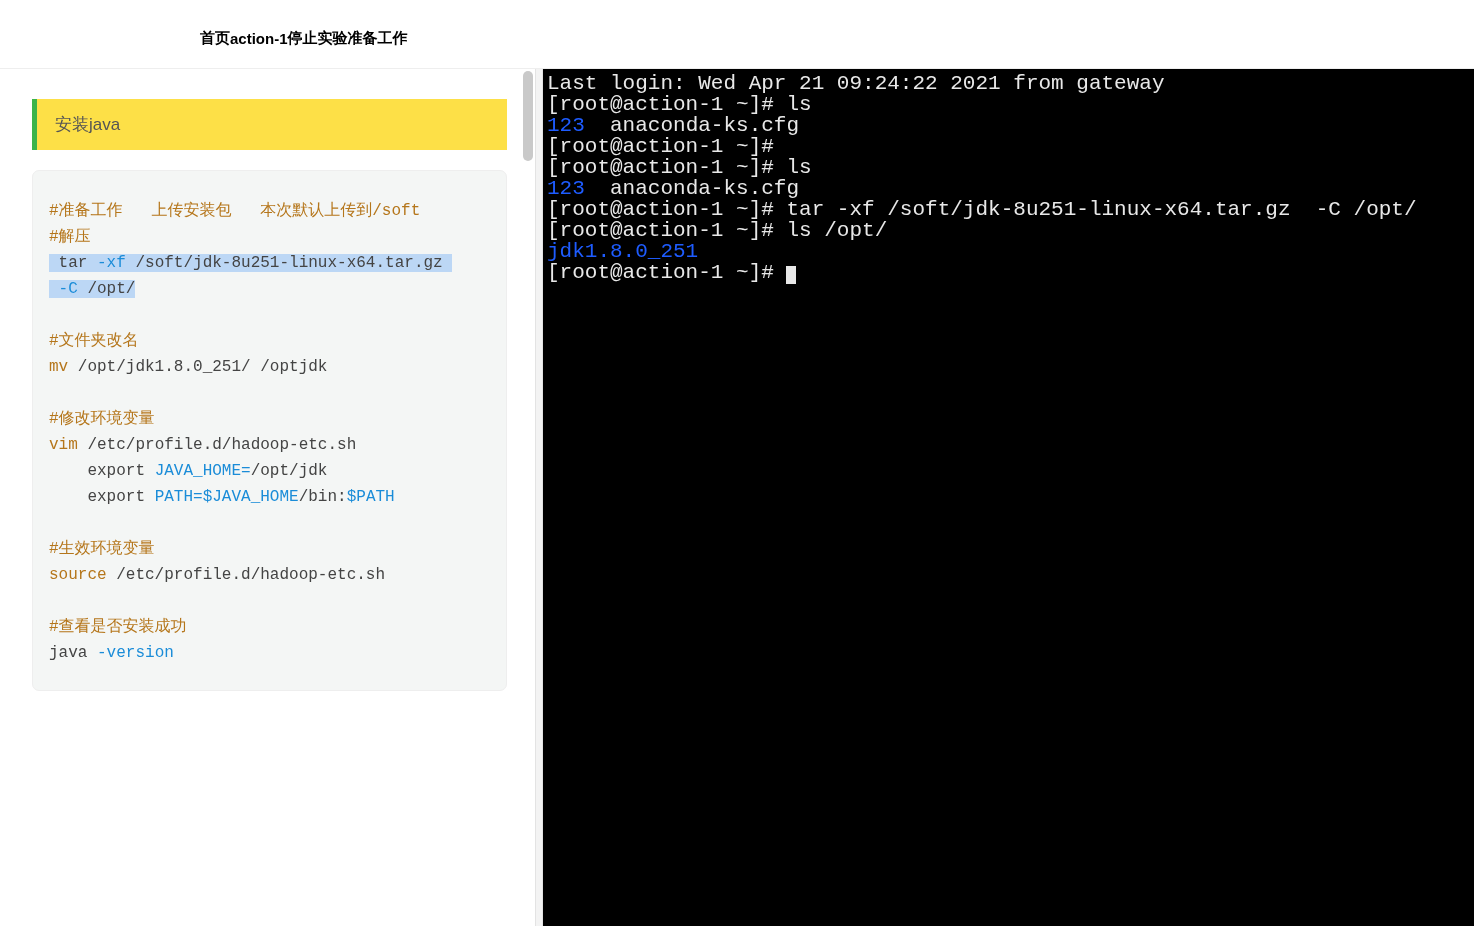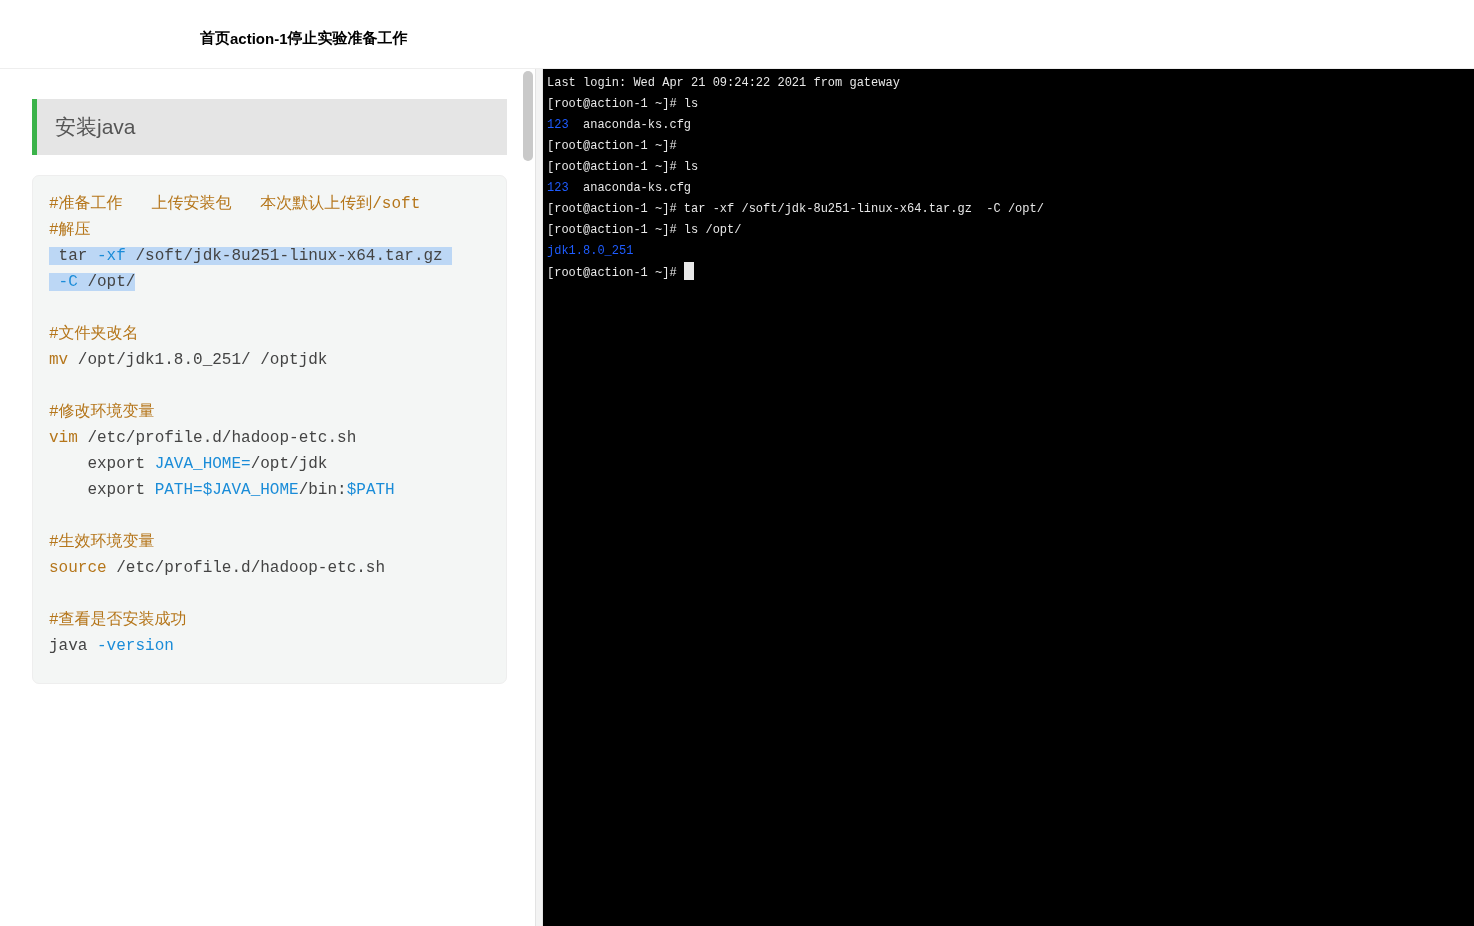"Last login: Wed Apr 21" .terminal { font-size: 12px -> 21px }
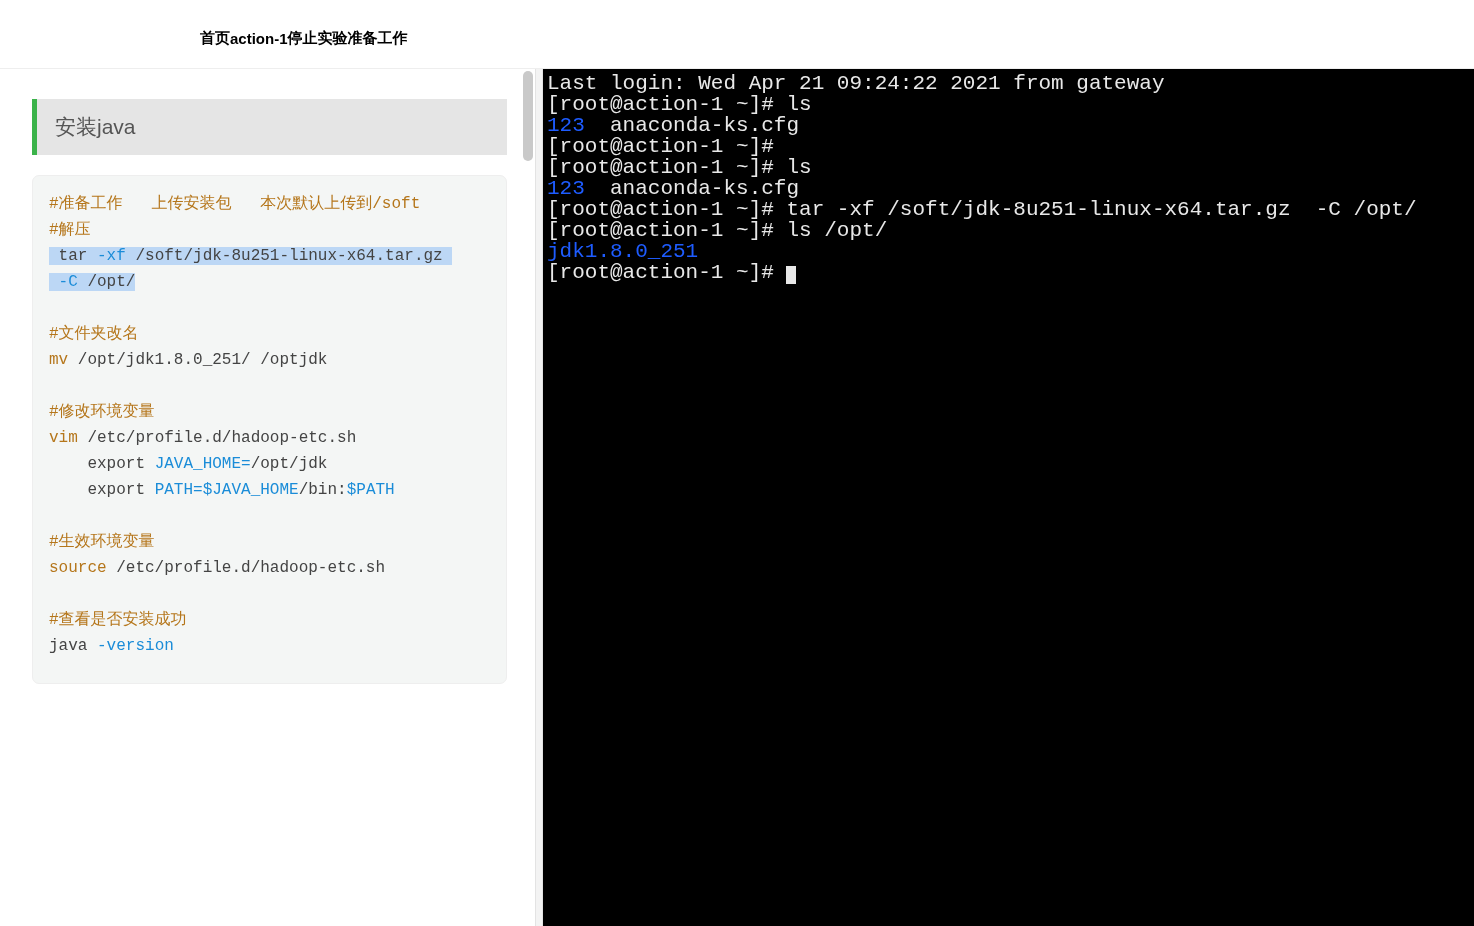"安装java" .section-title { background: #e5e5e5 -> #fde047; font-size: 21px -> 17px }
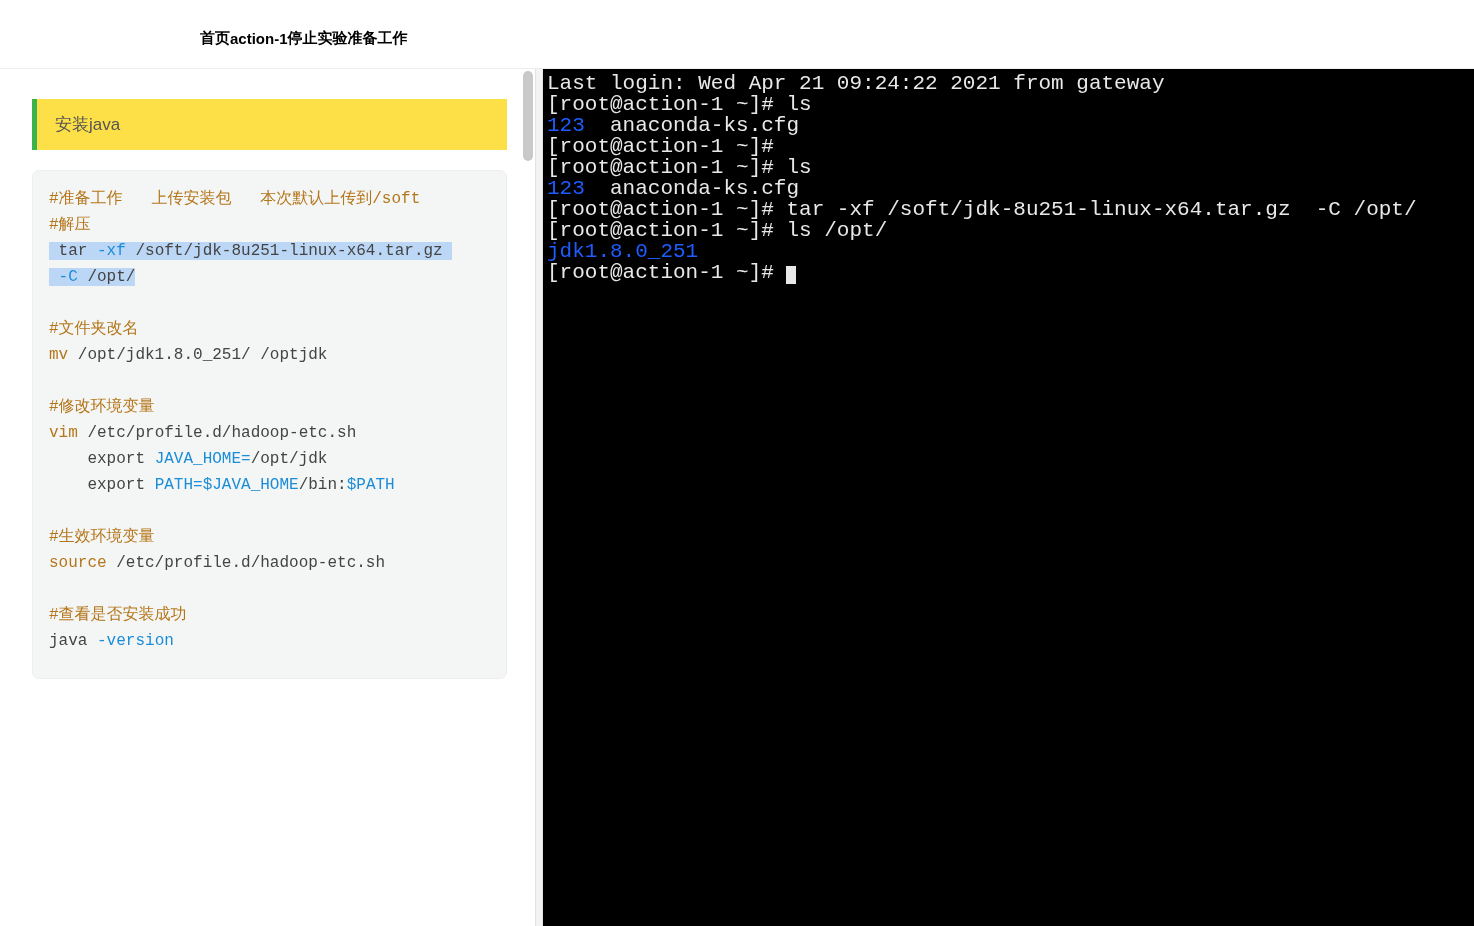"#准备工作 上传安装包 本次默认上传到/soft #解压 tar" .code-box { padding: 15px 16px 24px -> 27px 16px 24px }
